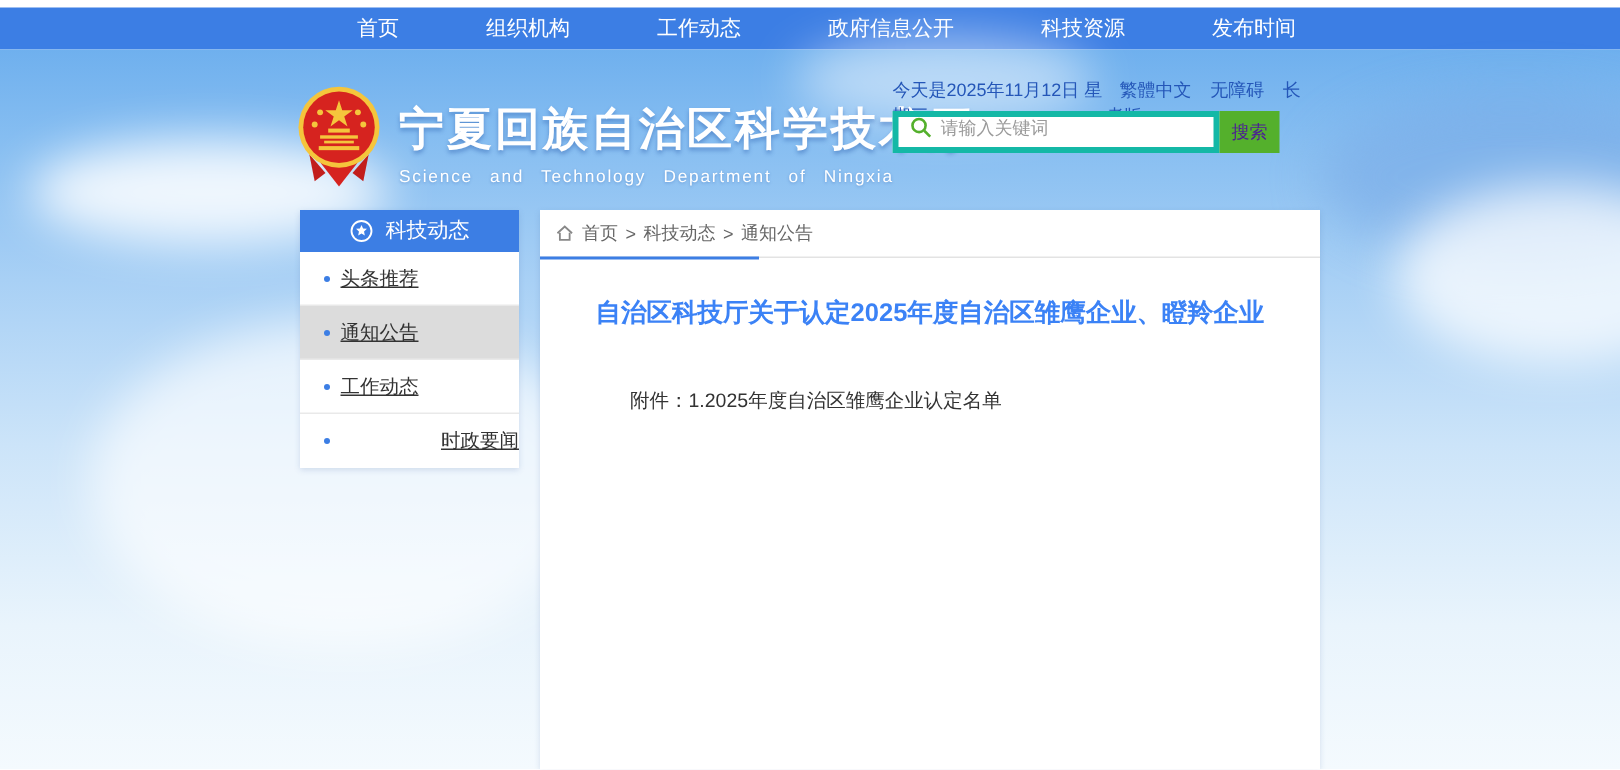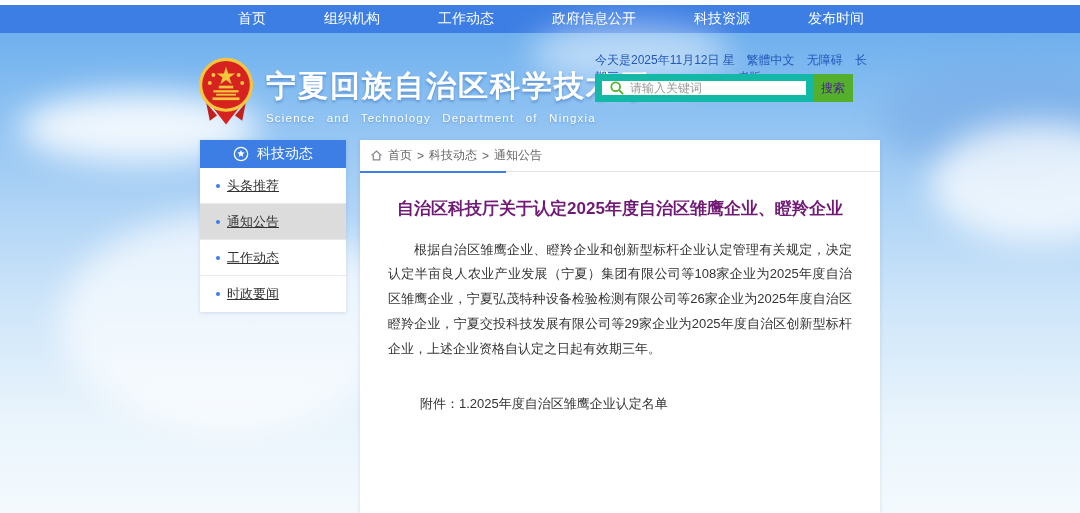"请输入关键词" .searchbox { border: 7px solid #14b8a6 -> 4px solid #14b8a6 }
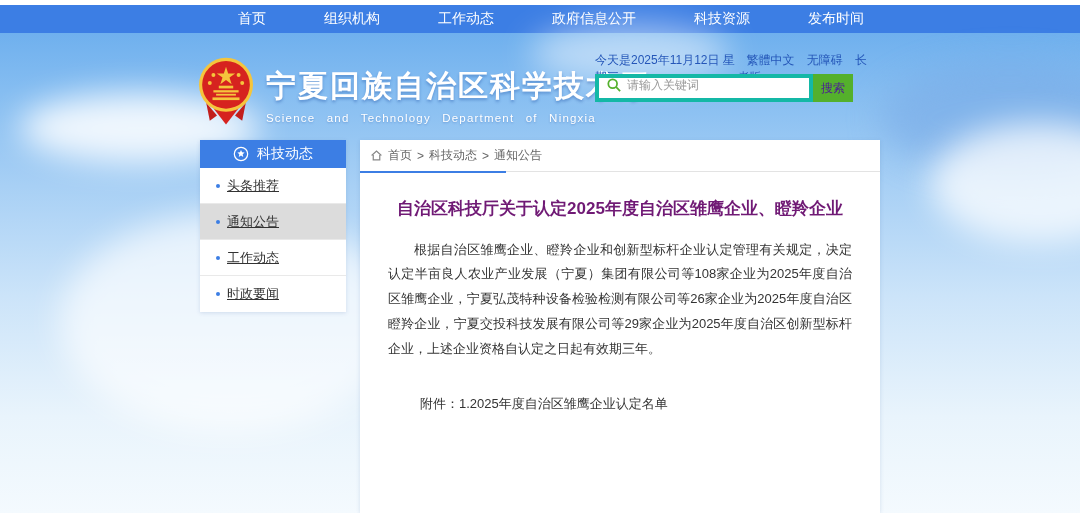"自治区科技厅关于认定2025年度自治区雏鹰企业、瞪羚企业" .art-title { color: #701a75 -> #3b82f6 }
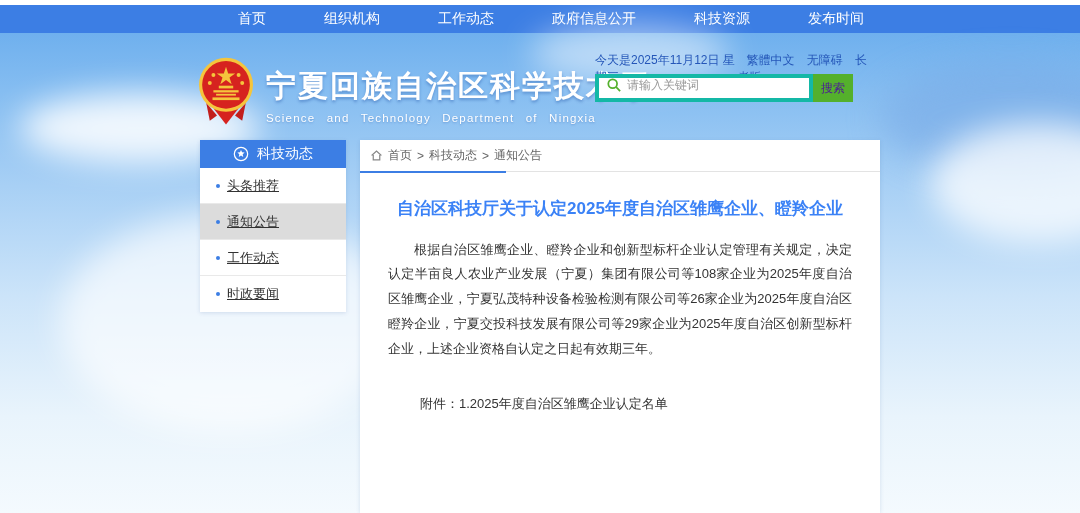"根据自治区雏鹰企业、瞪羚企业和创新型标杆企业认定管理有关规定，决定认定半亩良人农" p { html: <p>根据自治区雏鹰企业、瞪羚企业和创新型标杆企业认定管理有关规定，决定认定半亩良人农业产业发展（宁夏）集团有限公司等108家企业为2025年度自治区雏鹰企业，宁夏弘茂特种设备检验检测有限公司等26家企业为2025年度自治区瞪羚企业，宁夏交投科技发展有限公司等29家企业为2025年度自治区创新型标杆企业，上述企业资格自认定之日起有效期三年。</p> -> none }
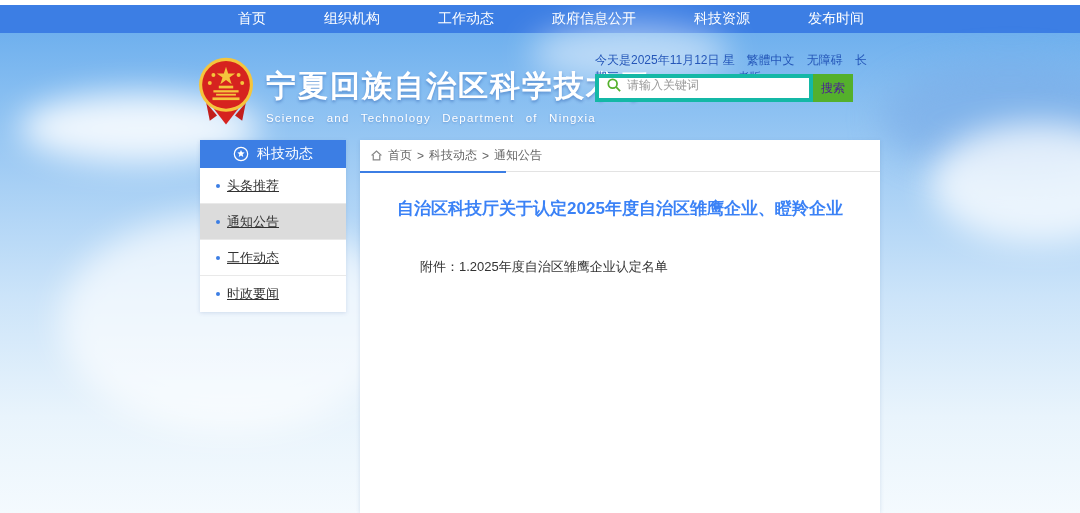"时政要闻" .side-item:last-child { justify-content: none -> space-between }
